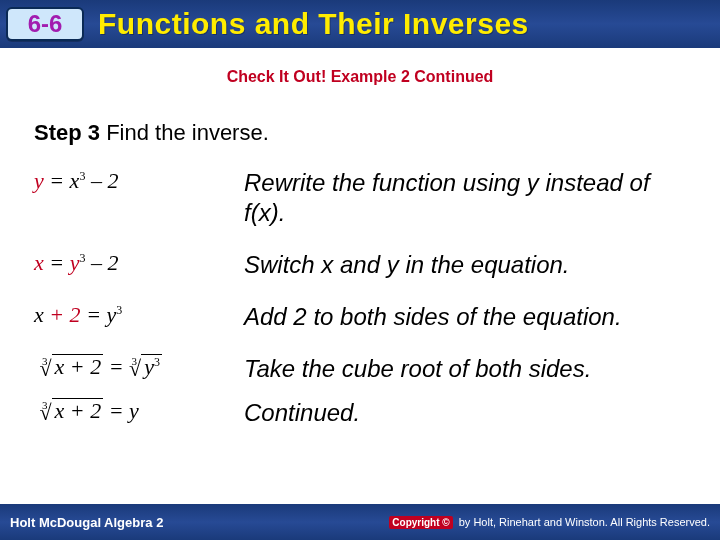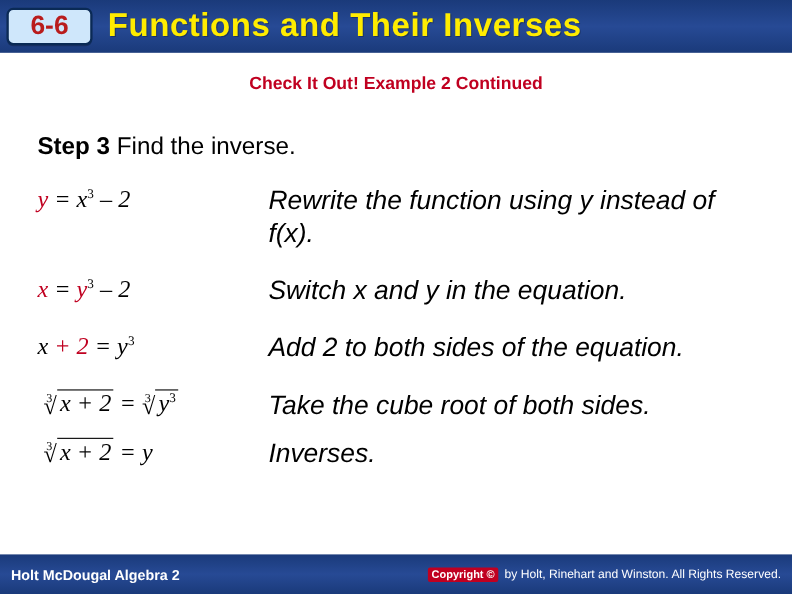"6-6" .chapter-badge { color: #b91c1c -> #a21caf }
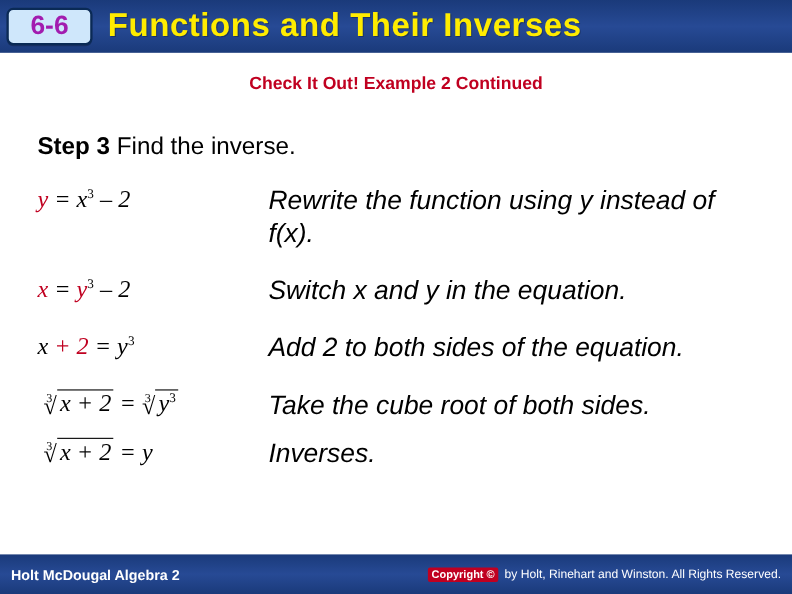"Inverses." div.expl { text: Inverses -> Continued }
